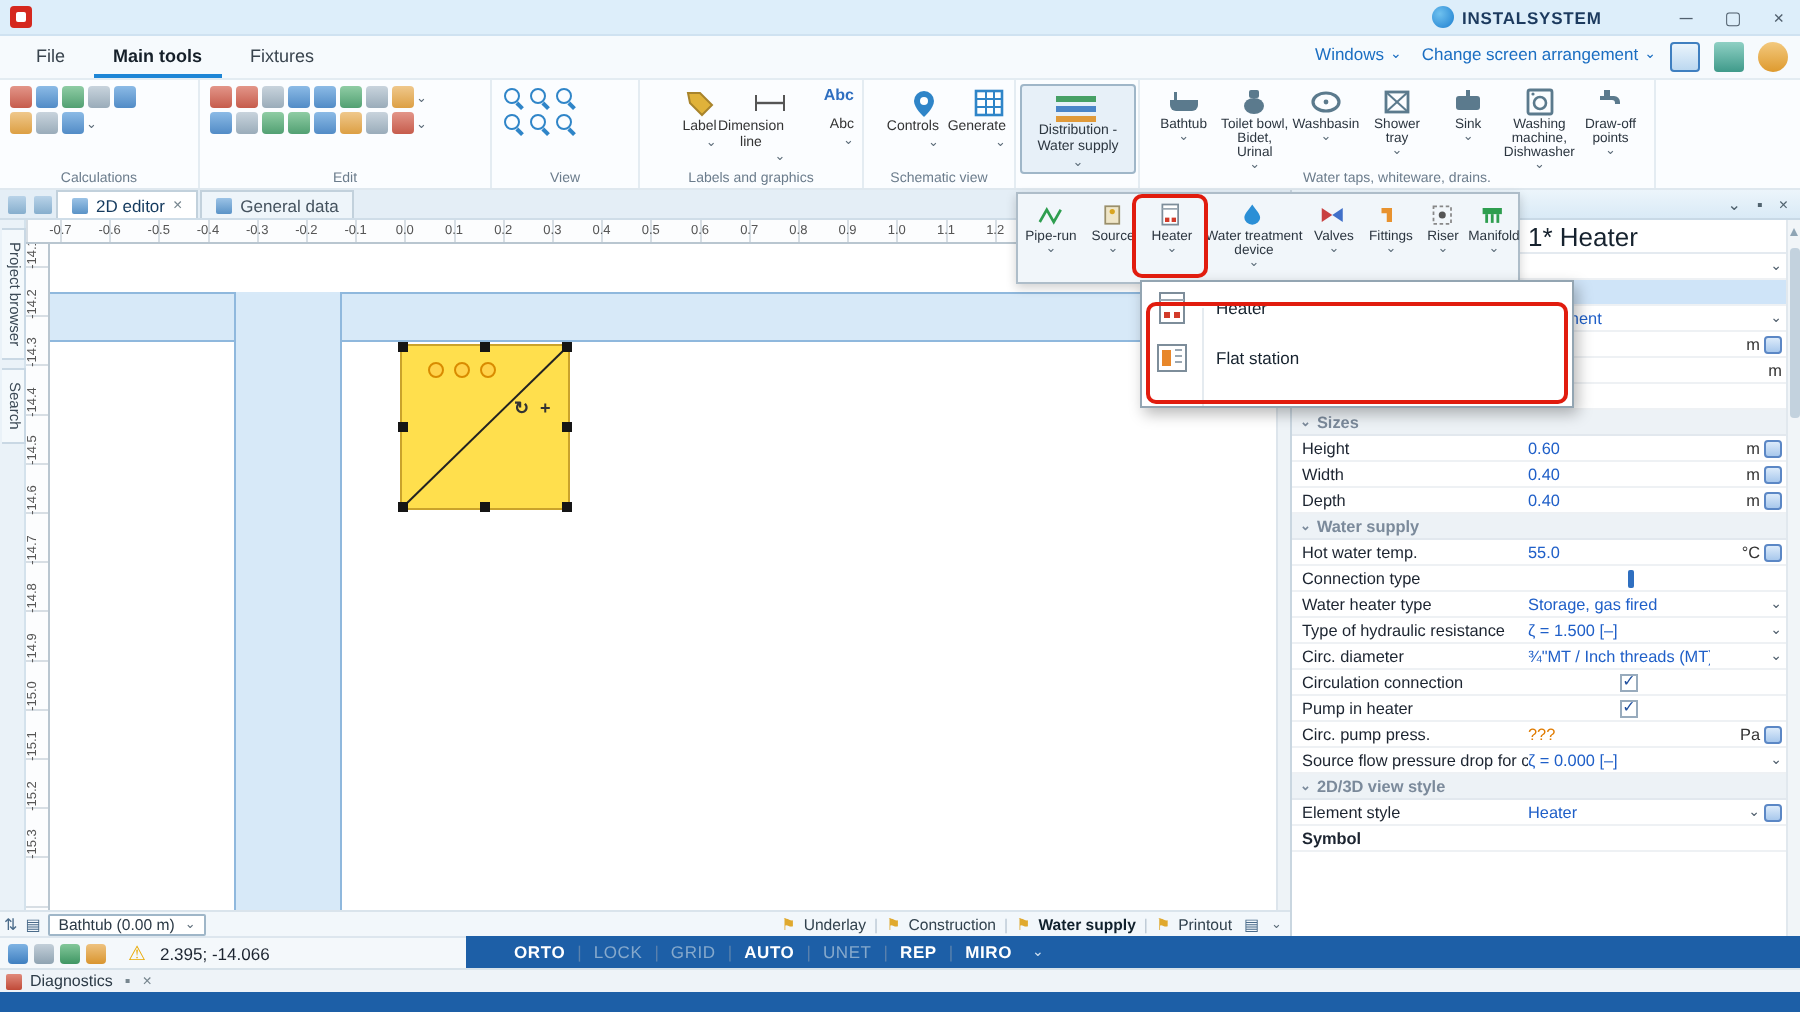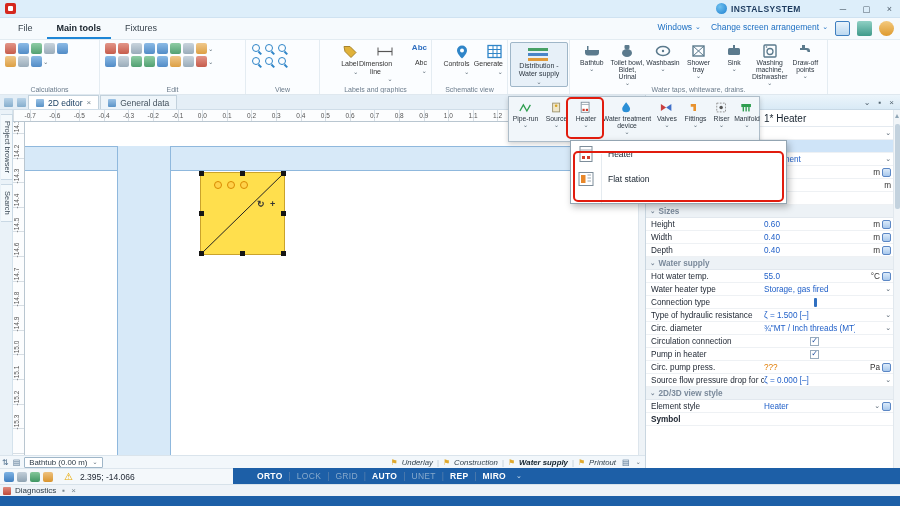"1* Heater" .rtitle span { font-size: 10px -> 13px }
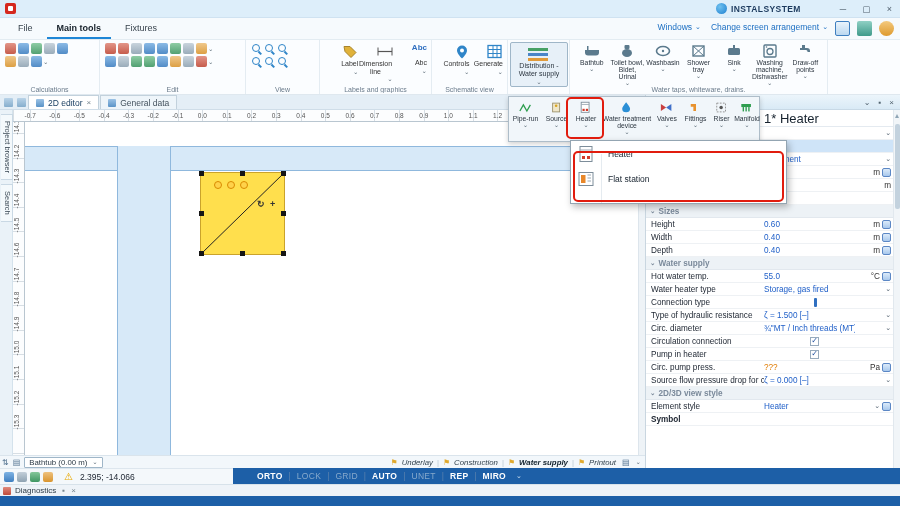"Water heater type" div.prow { order: before "Connection type" -> after "Connection type" }
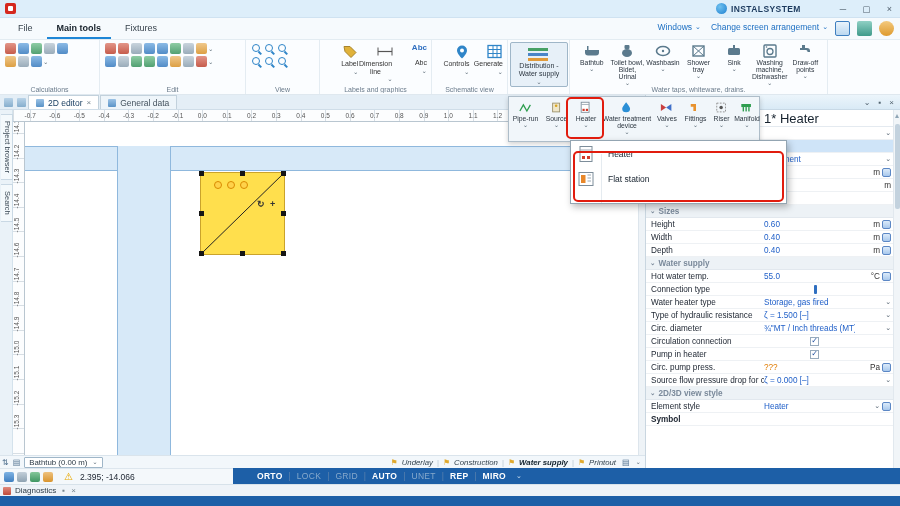"Underlay" .lay { font-style: italic -> none }
